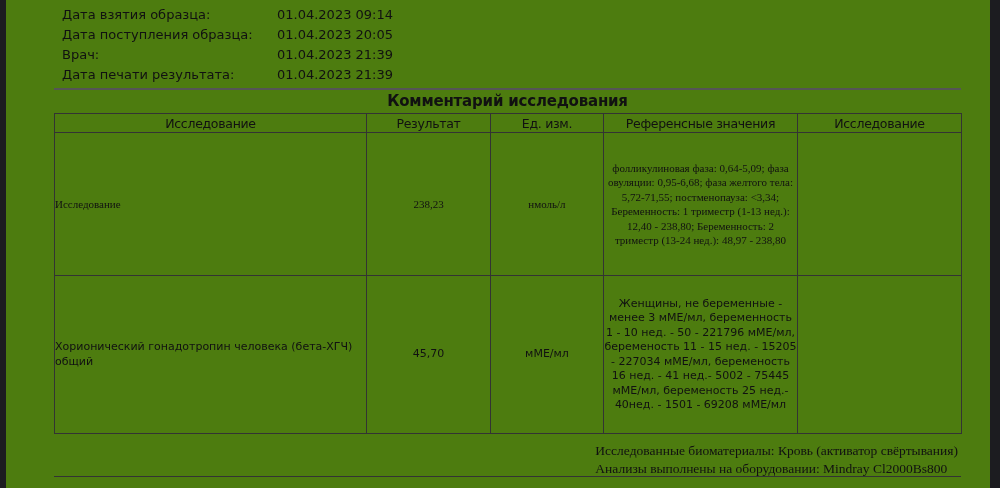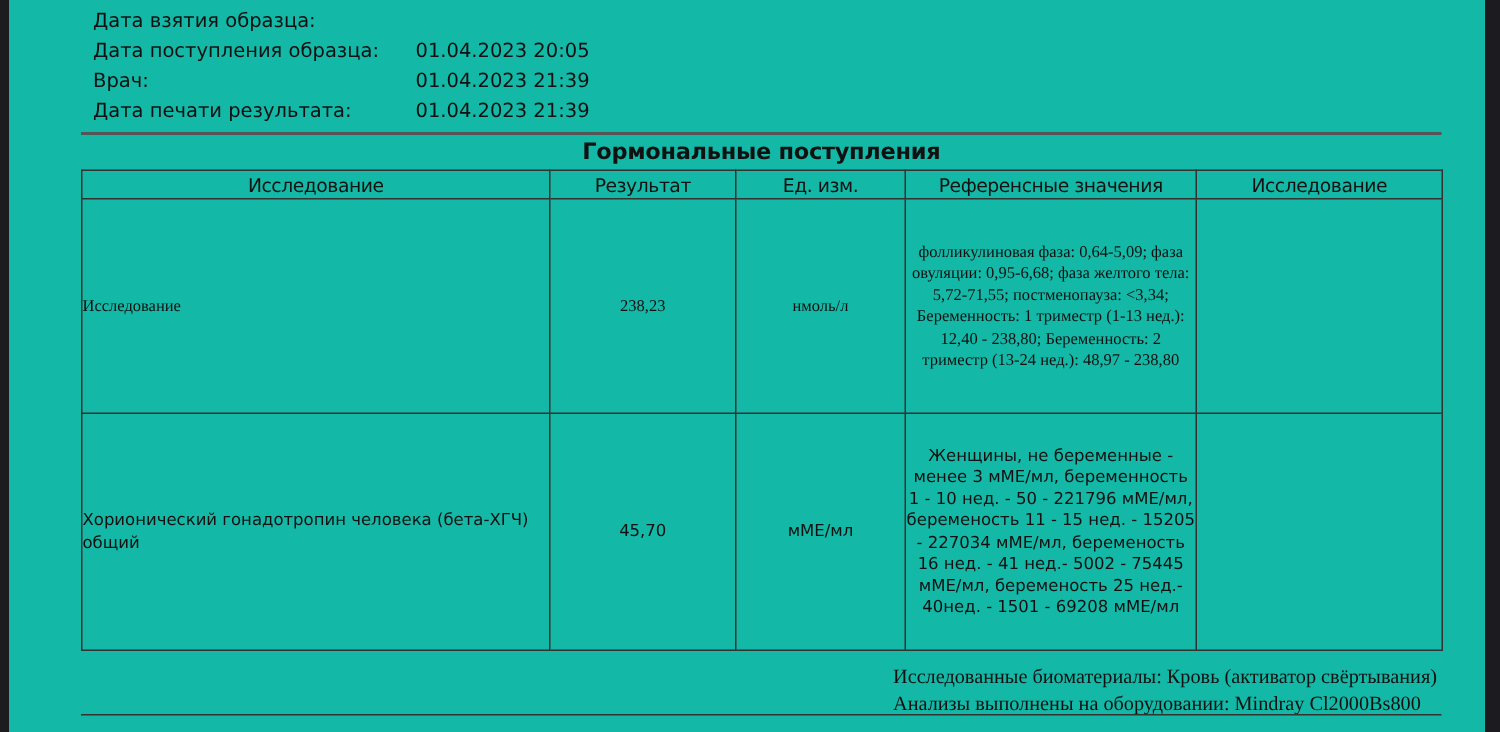"Дата взятия образца:" .page { background: #14b8a6 -> #4d7c0f }
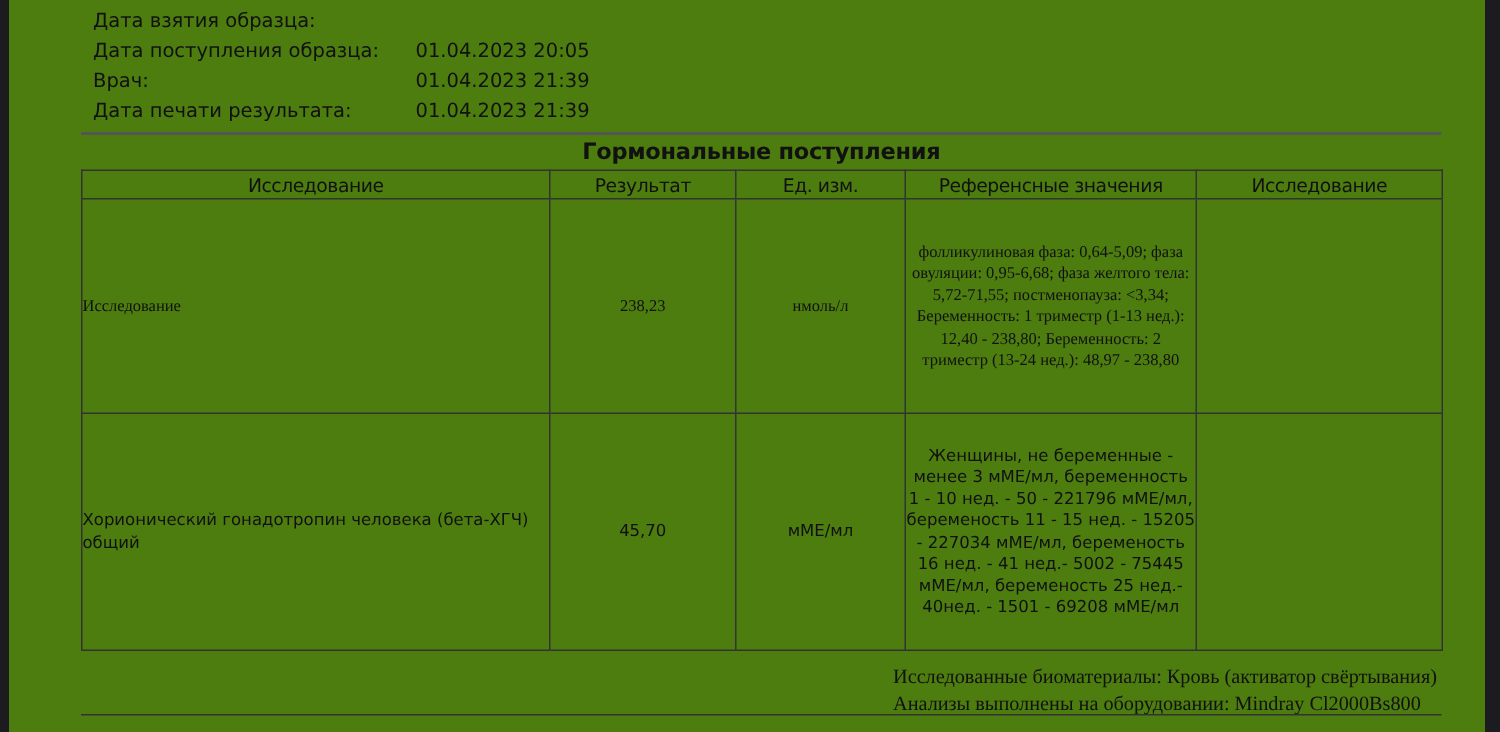"01.04.2023 09:14" span.meta-value { html: none -> <span>01.04.2023 09:14</span> }
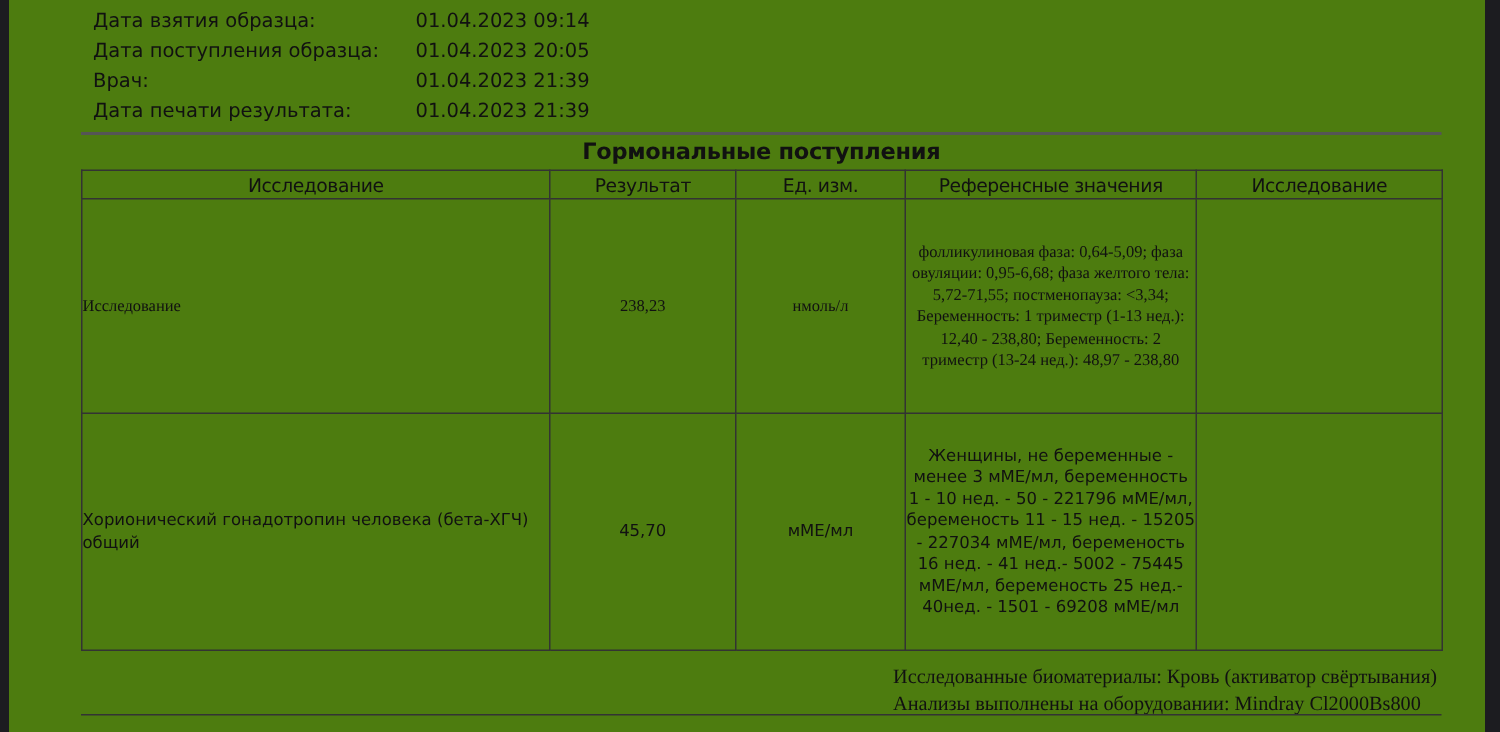"Гормональные поступления" div.title { text: Гормональные поступления -> Комментарий исследования }
